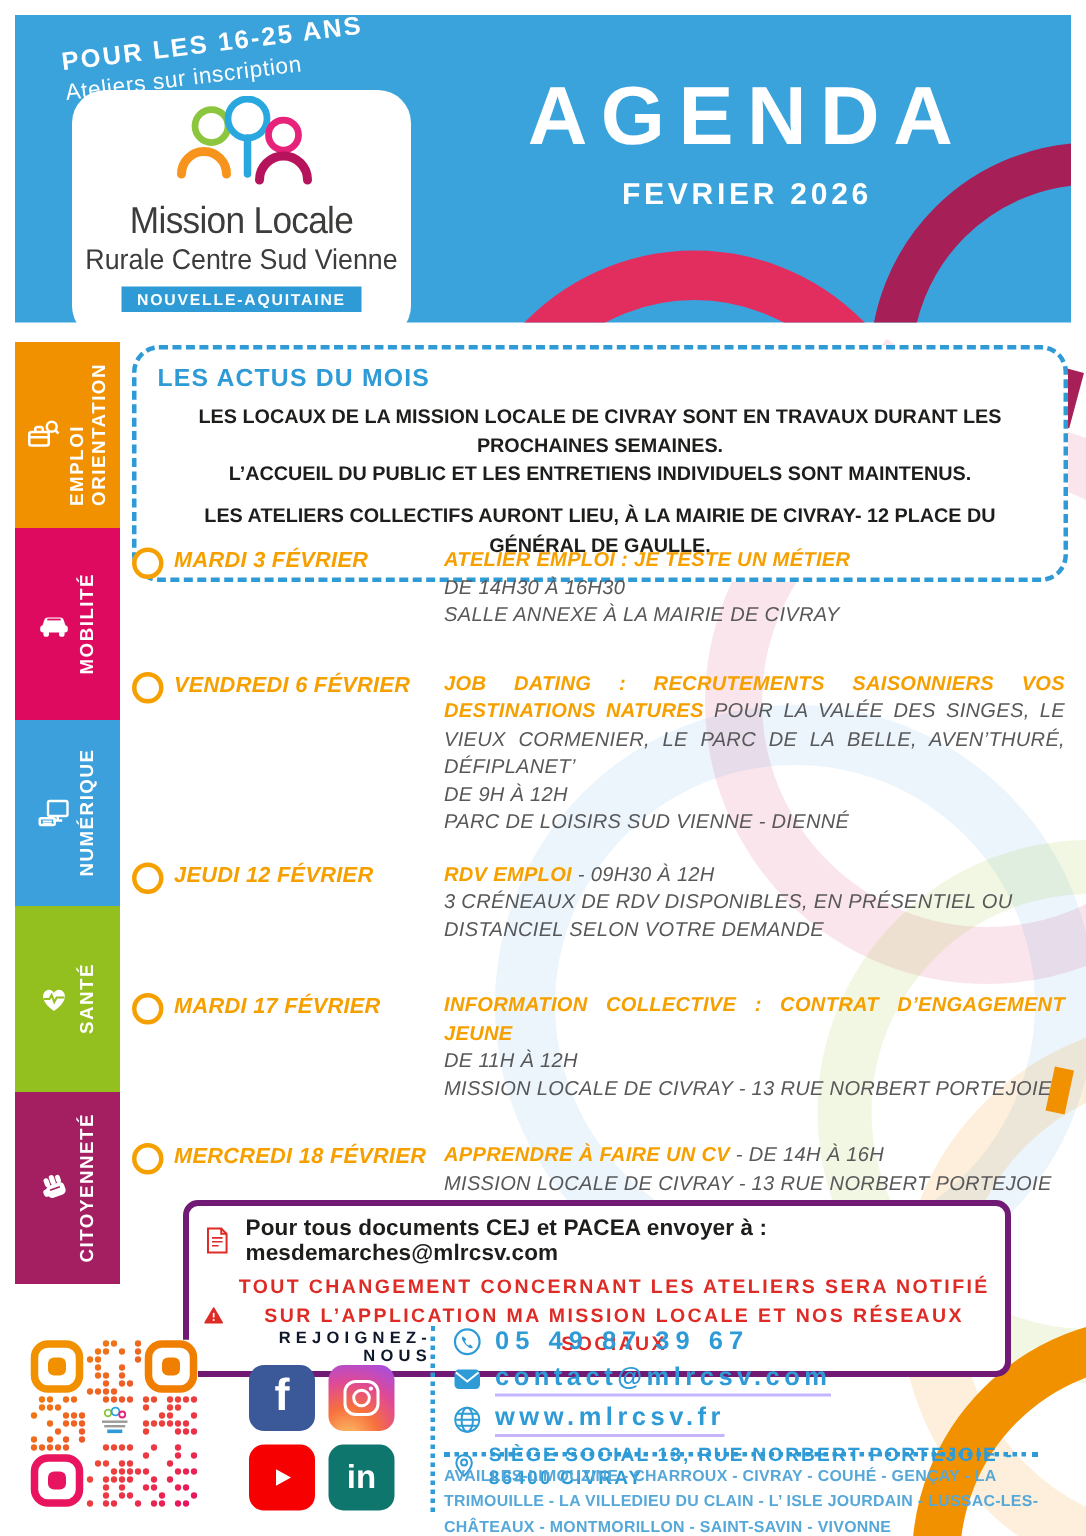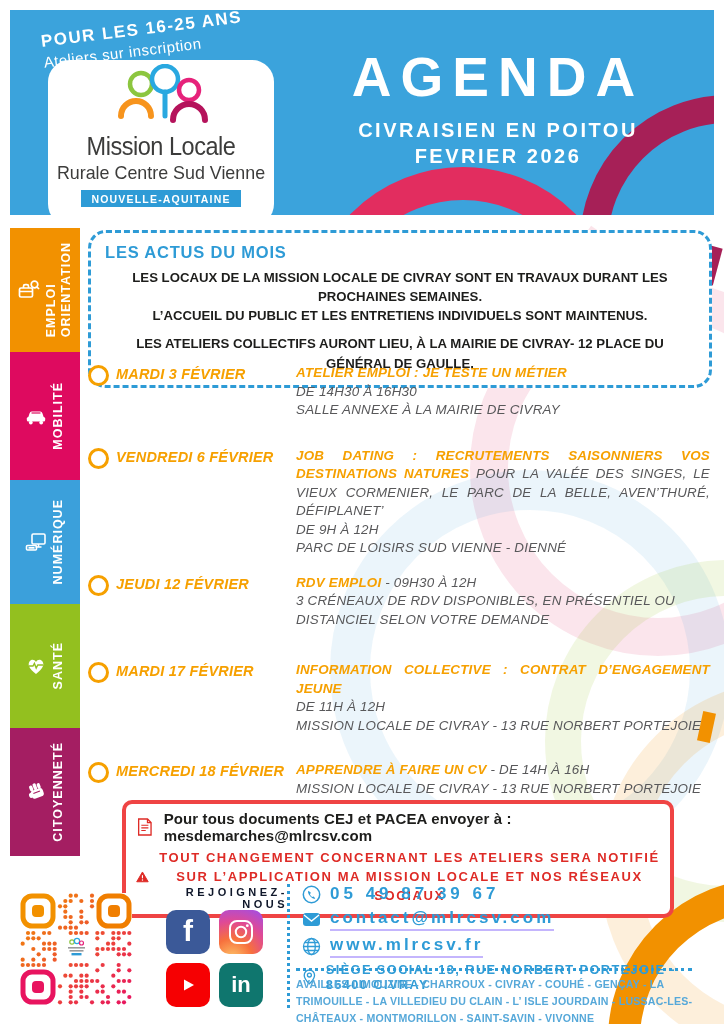"CIVRAISIEN EN POITOU" div { html: <div>CIVRAISIEN EN POITOU</div> -> none }
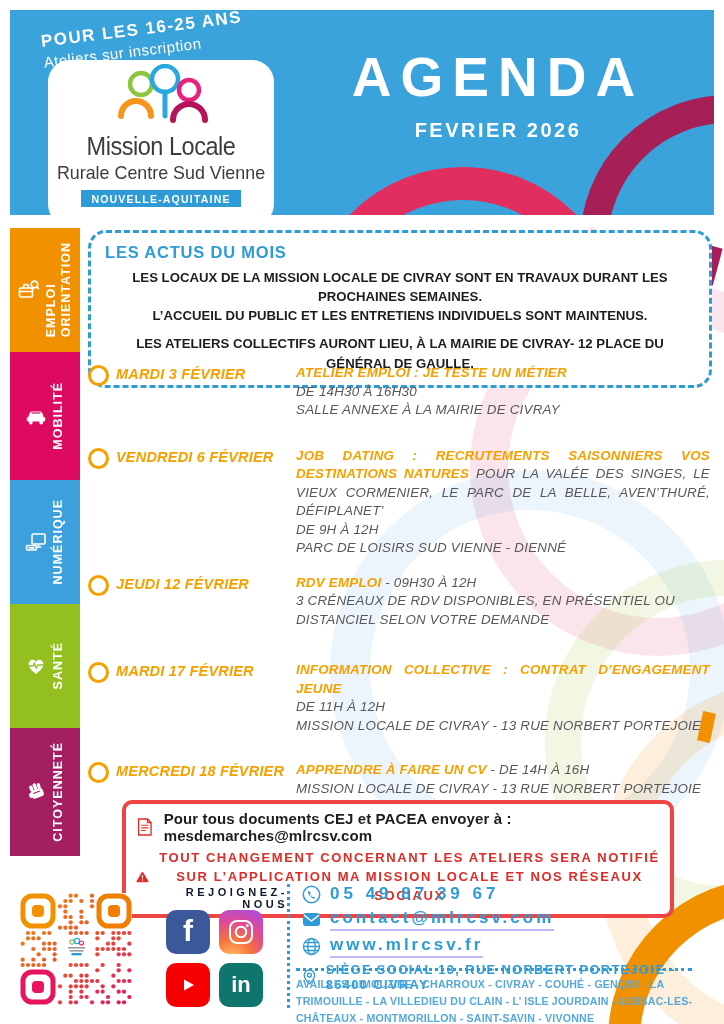"Pour tous documents CEJ et" #notice { border: 4px solid #ef4444 -> 4px solid #701a75 }
